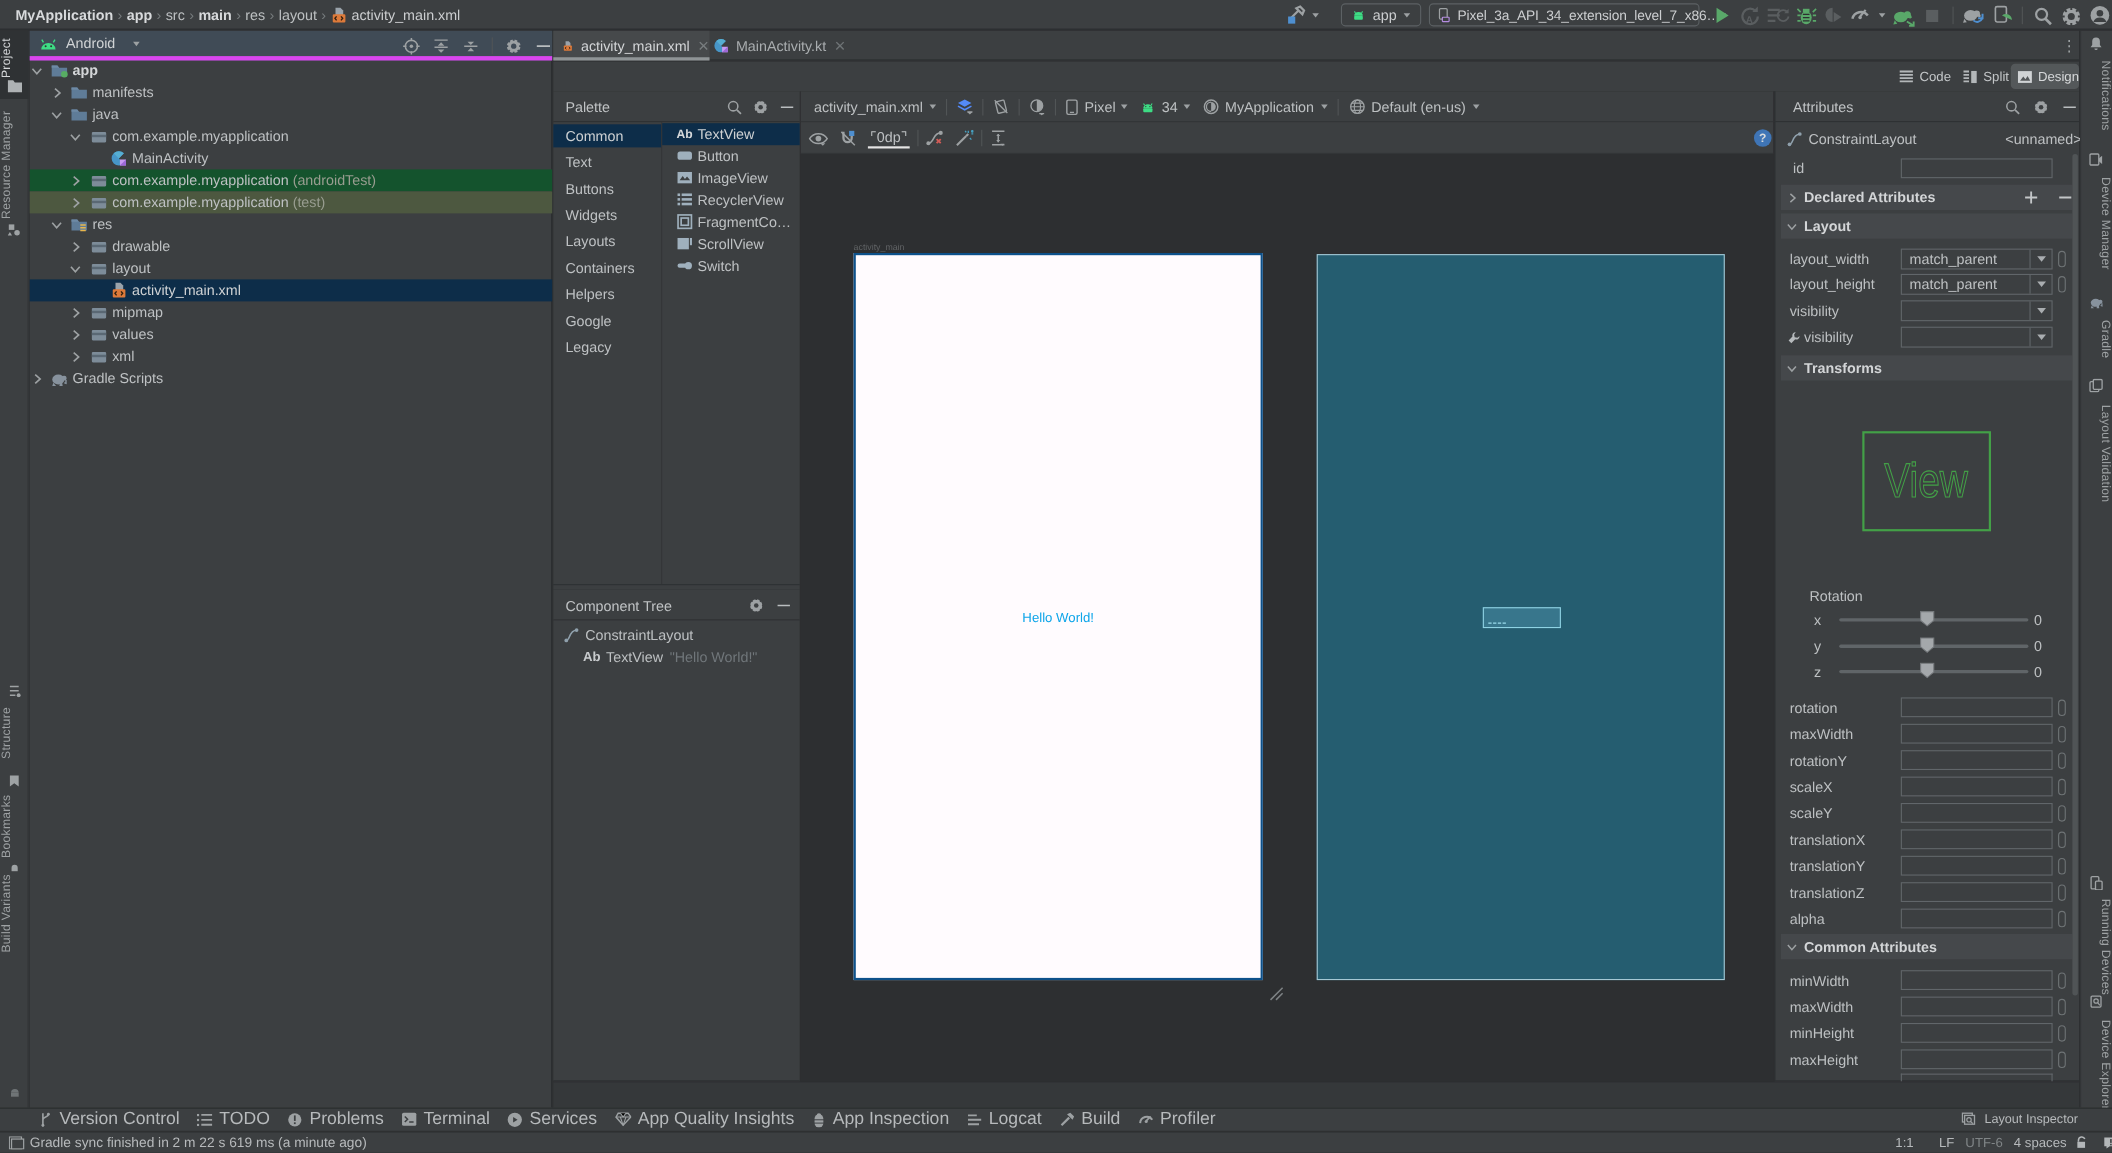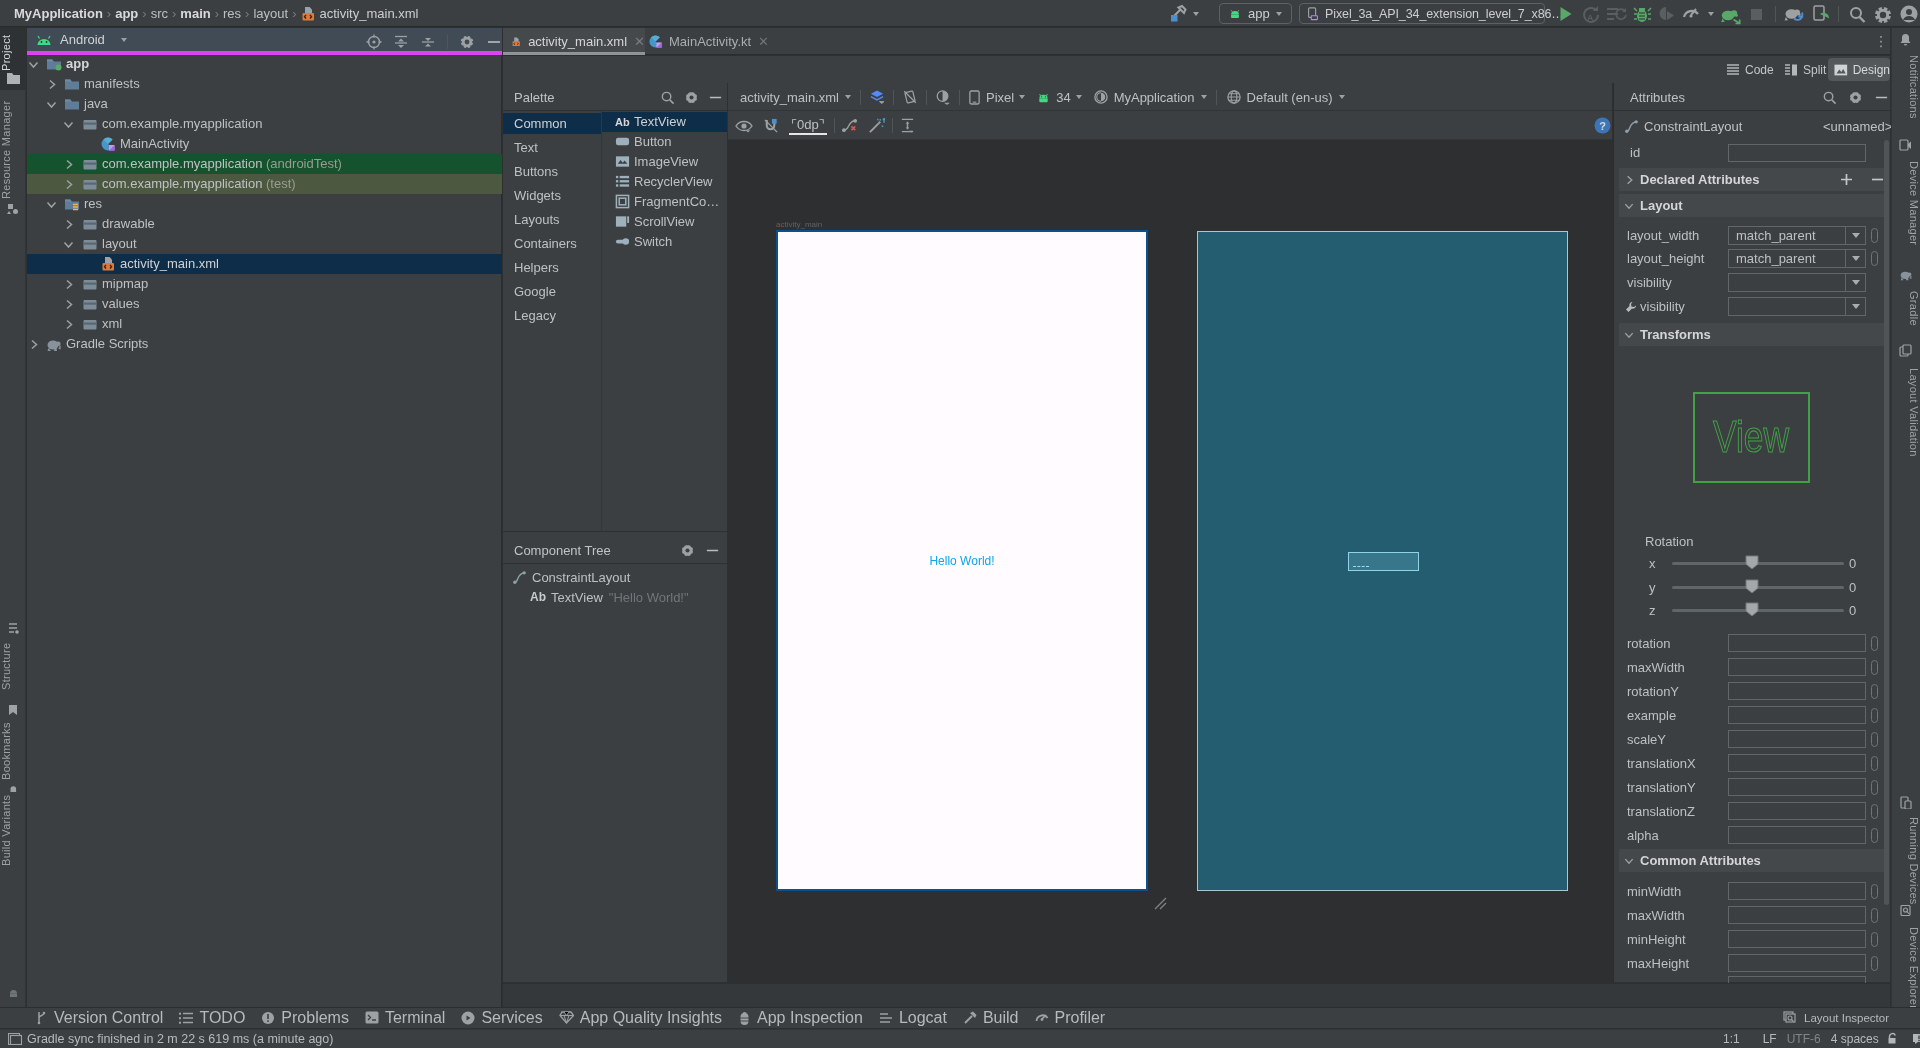"example" div.lbl { text: example -> scaleX }
